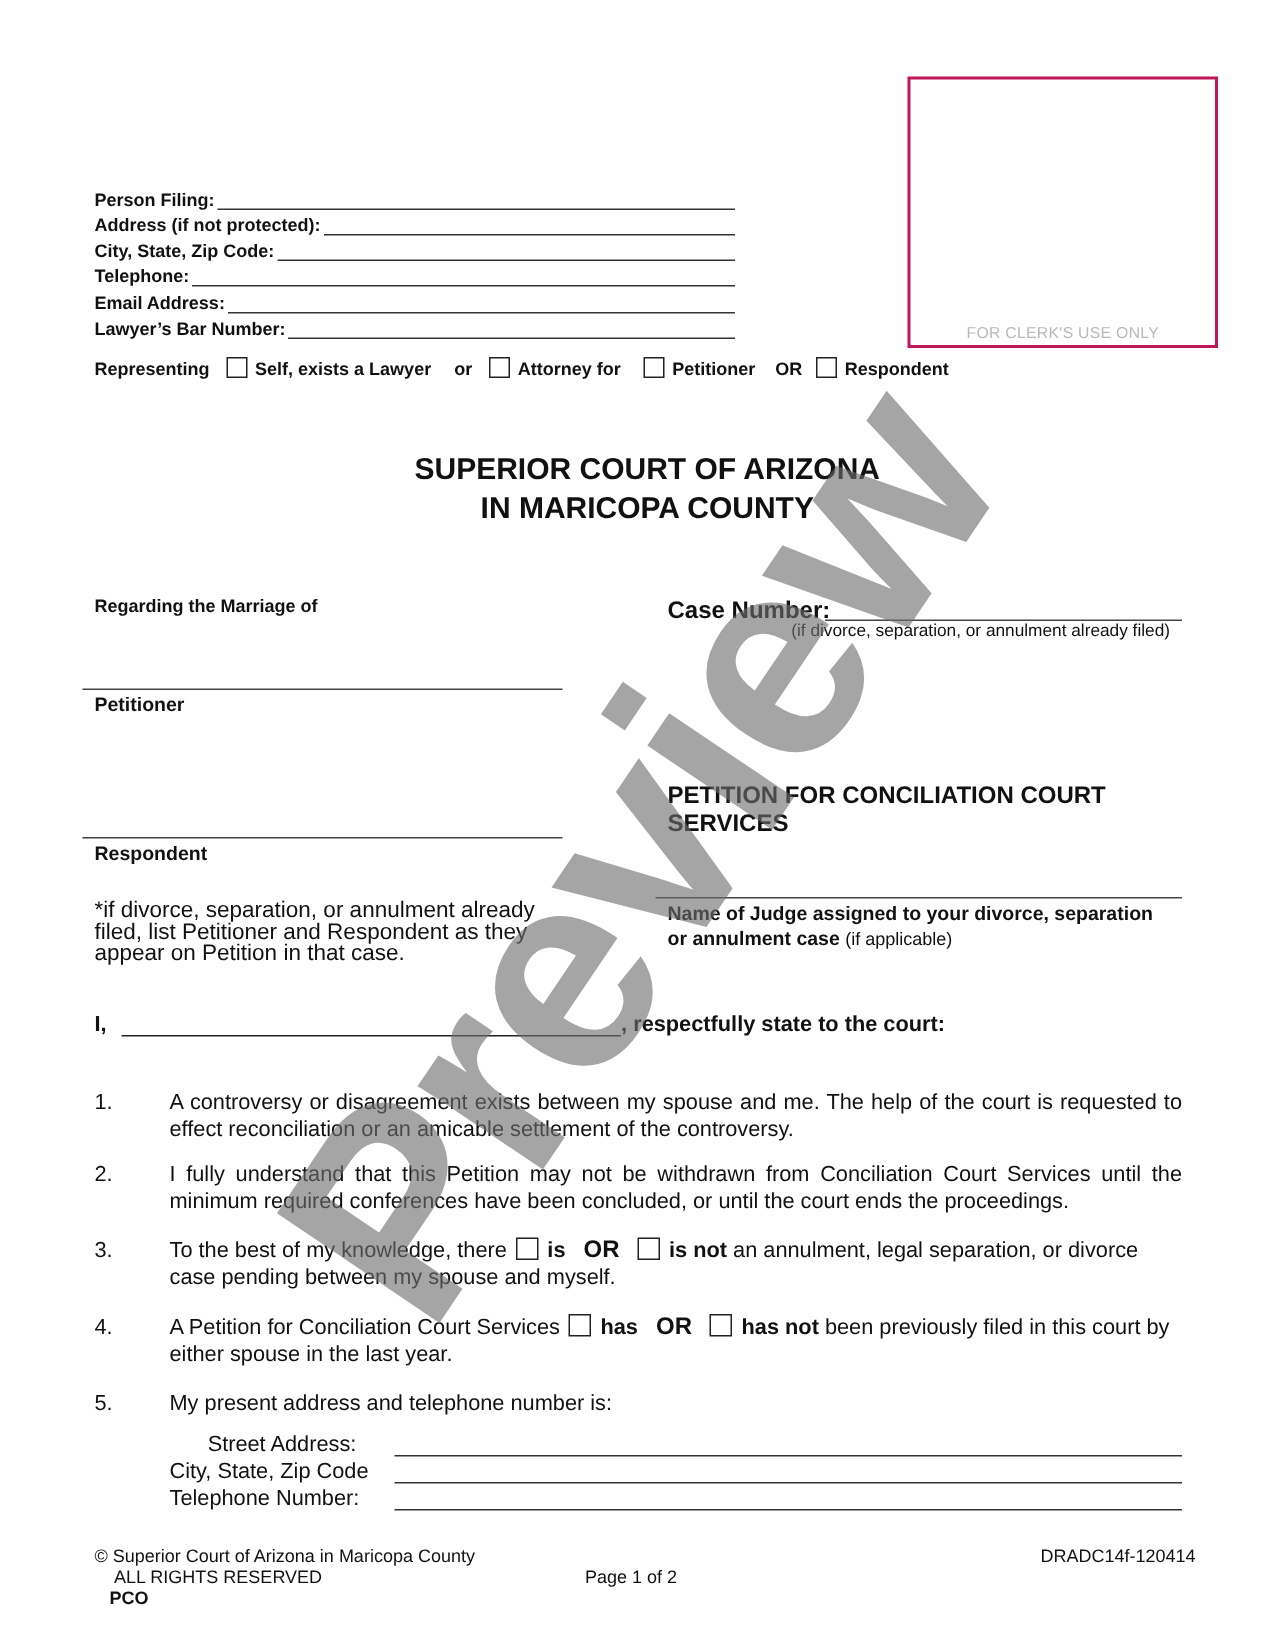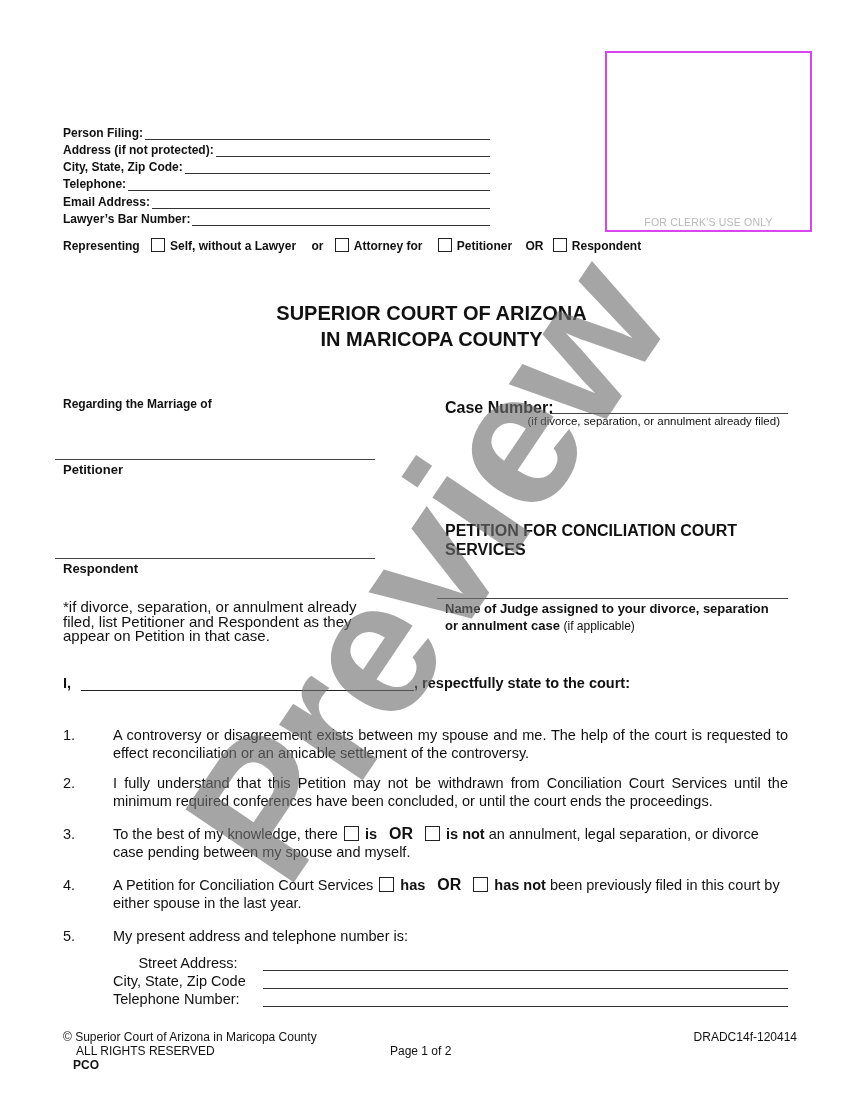"FOR CLERK'S USE ONLY" .clerk-box { border: 2px solid #d946ef -> 2px solid #be185d }
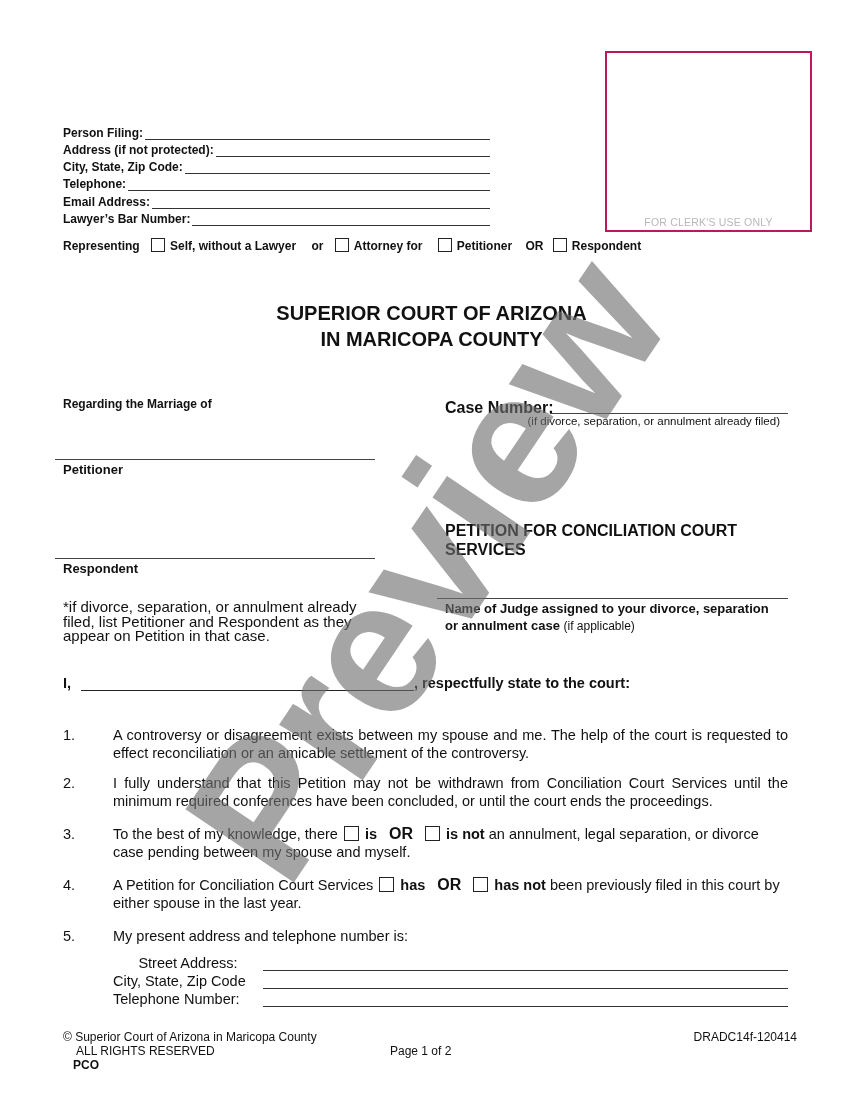"Self, without a Lawyer" span { text: without -> exists }
